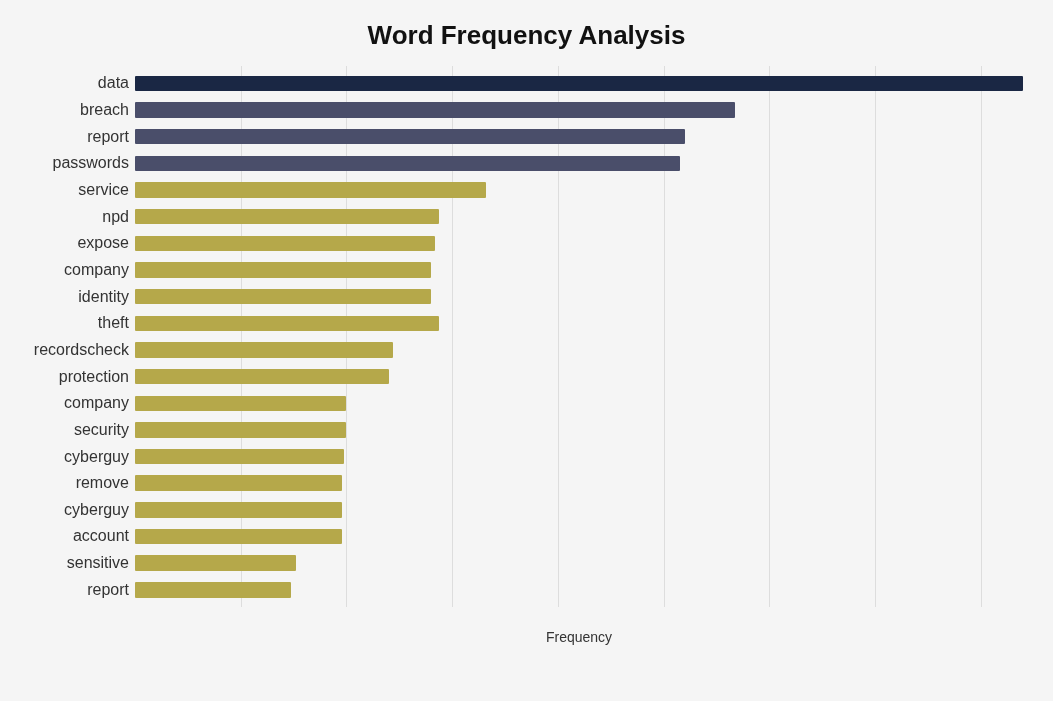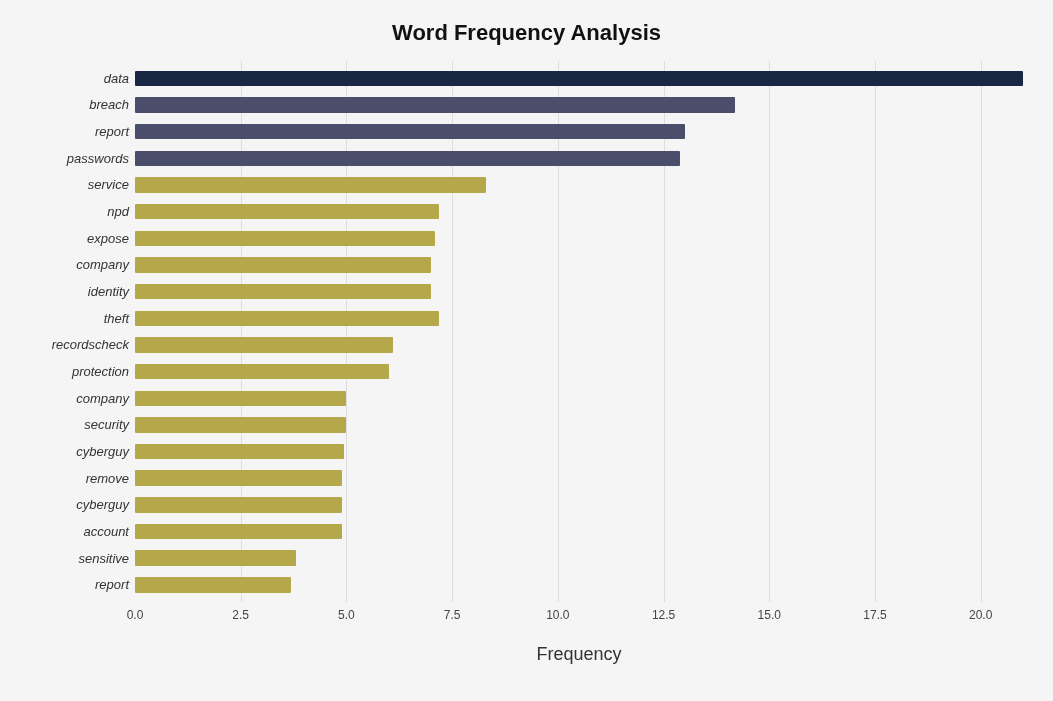"Word Frequency Analysis" .chart-title { font-size: 22px -> 26px }
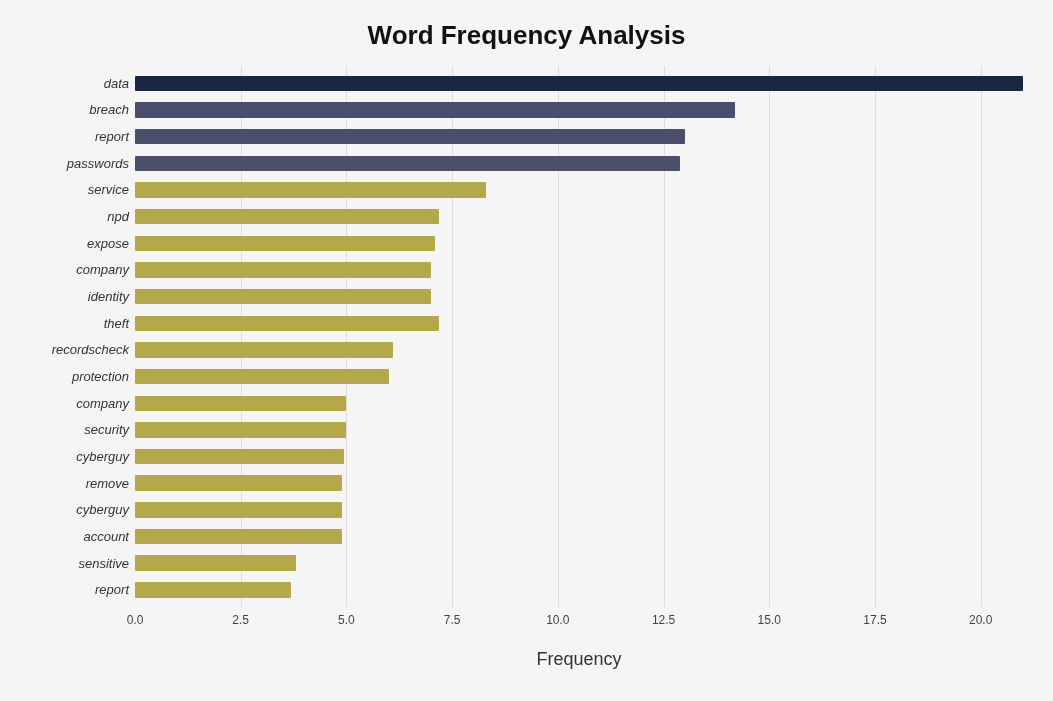"data" .y-label { font-size: 13px -> 16px; font-style: italic -> none }
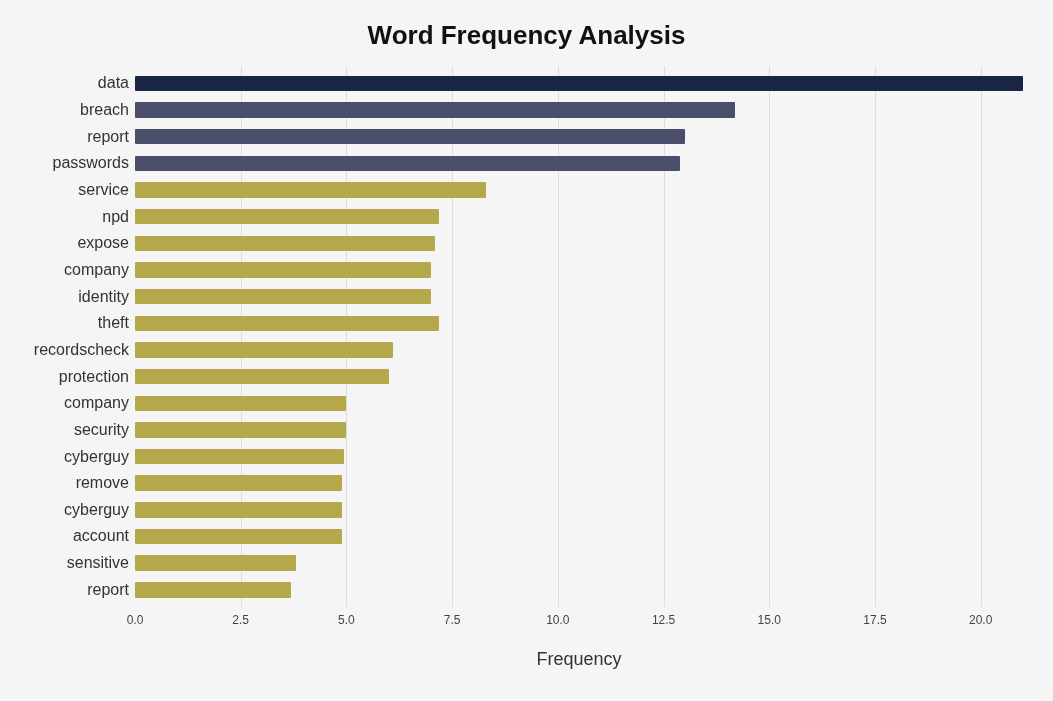"0.0" div.x-axis { html: <div> <span>0.0</span> <span>2.5</span> <span>5.0</span> <span>7.5</span> <span>10.0</span> <span>12.5</span> <span>15.0</span> <span>17.5</span> <span>20.0</span> </div> -> none }
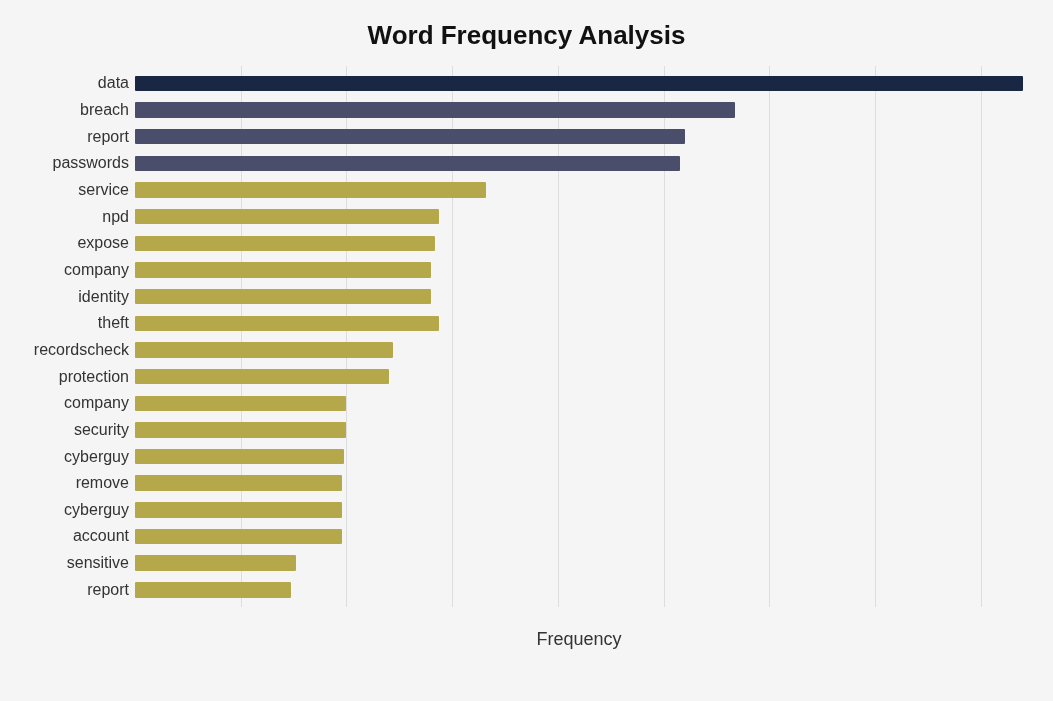"Frequency" .x-label { font-size: 18px -> 14px }
